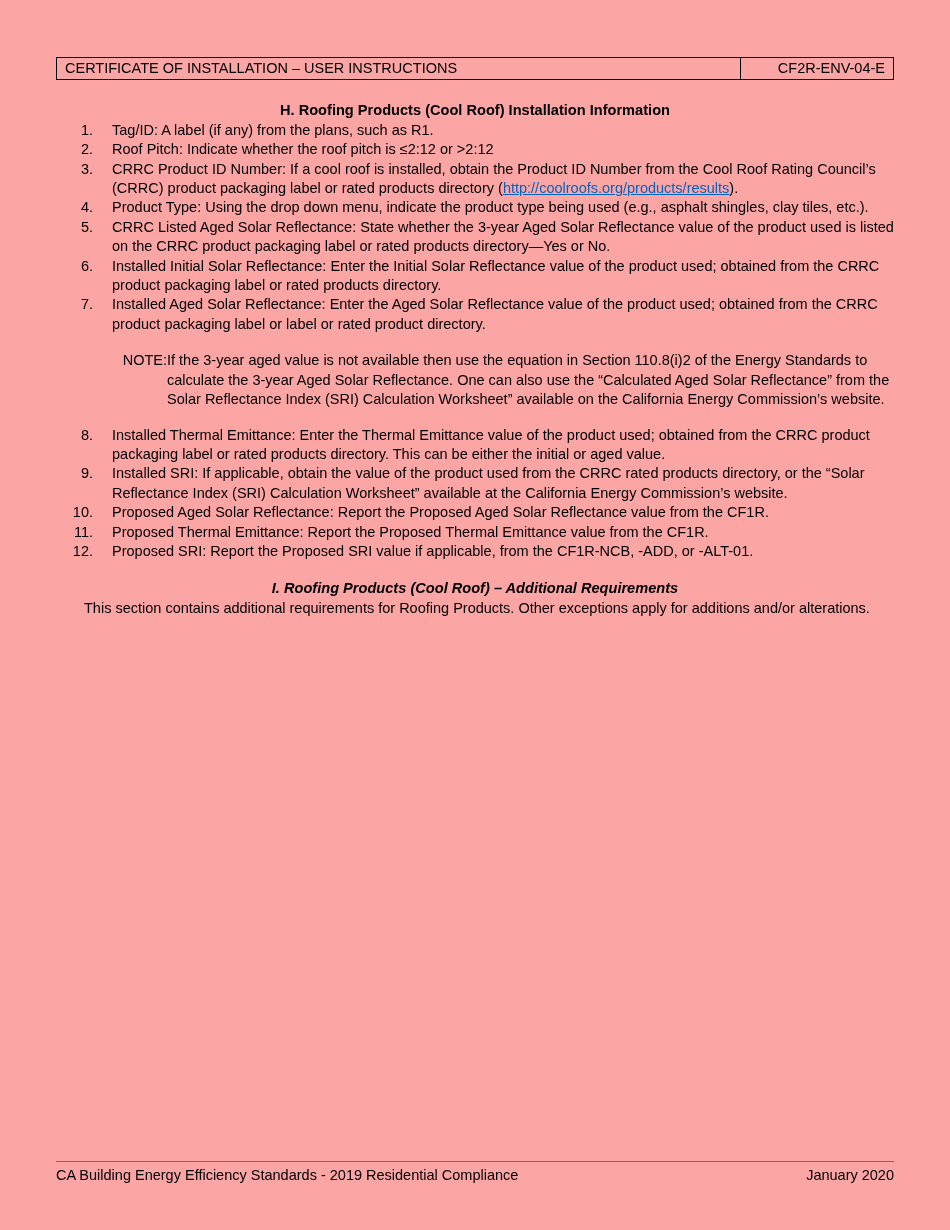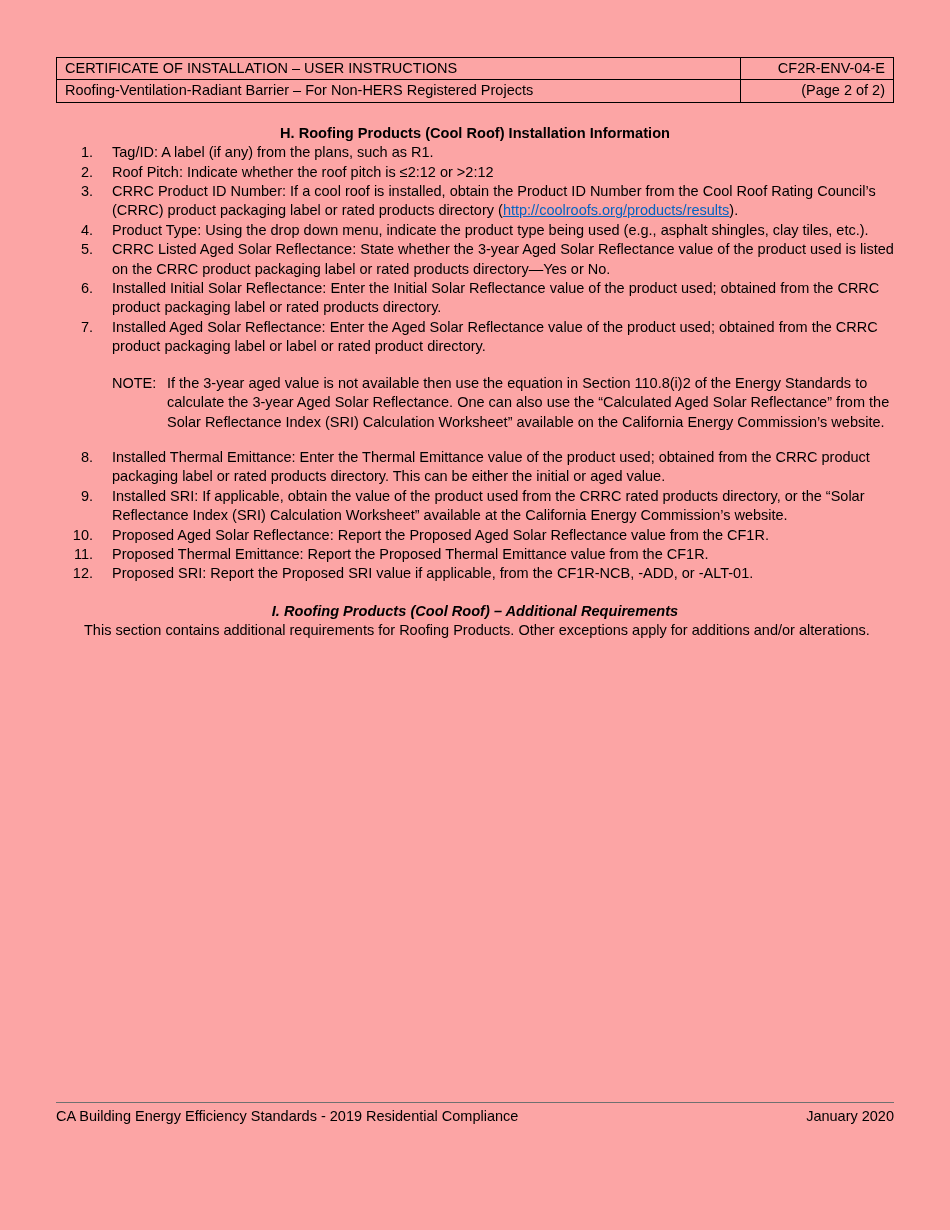"Roofing-Ventilation-Radiant Barrier –" tr { html: <tr> <td>Roofing-Ventilation-Radiant Barrier – For Non-HERS Registered Projects</td> <td>(Page 2 of 2)</td> </tr> -> none }
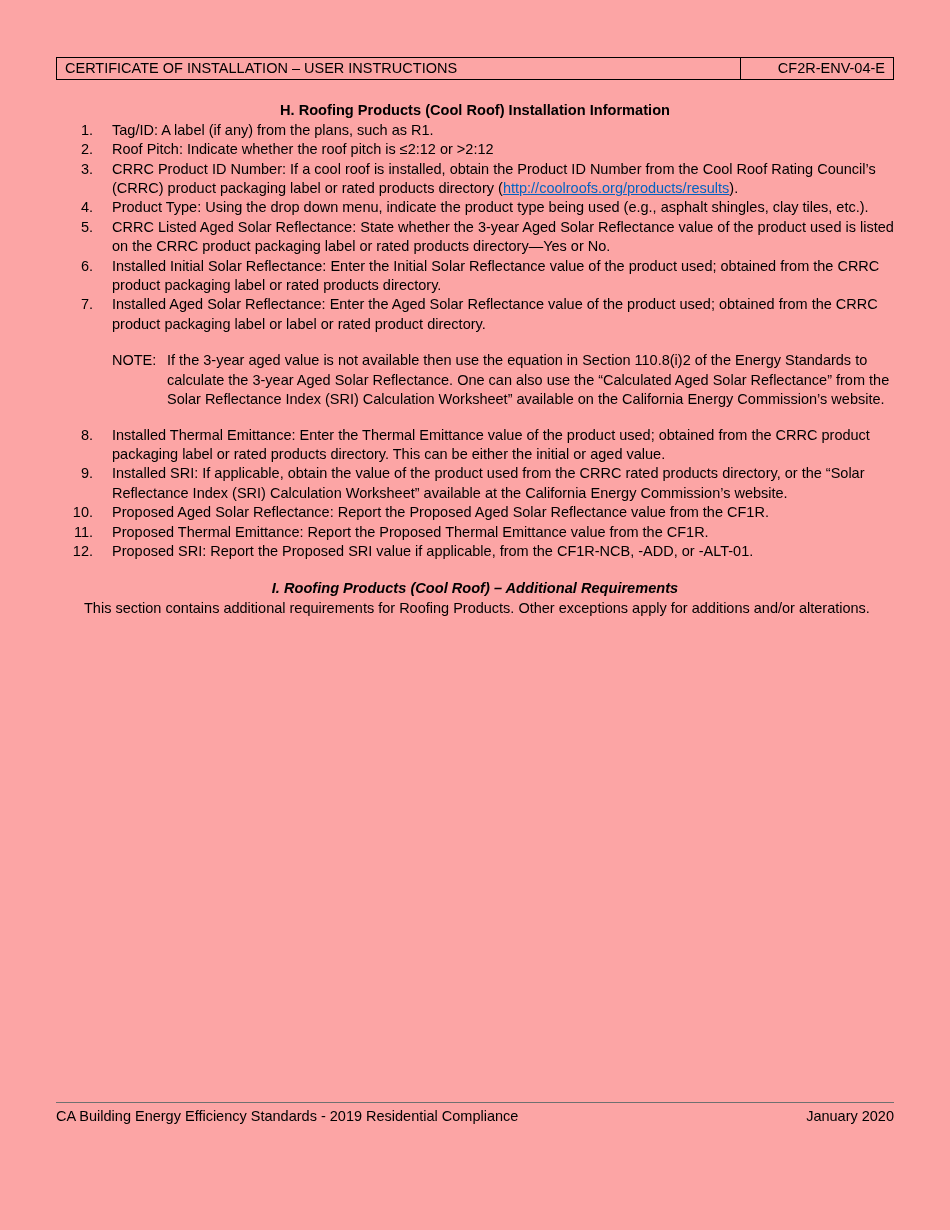"NOTE:" .note .note-label { text-align: none -> right }
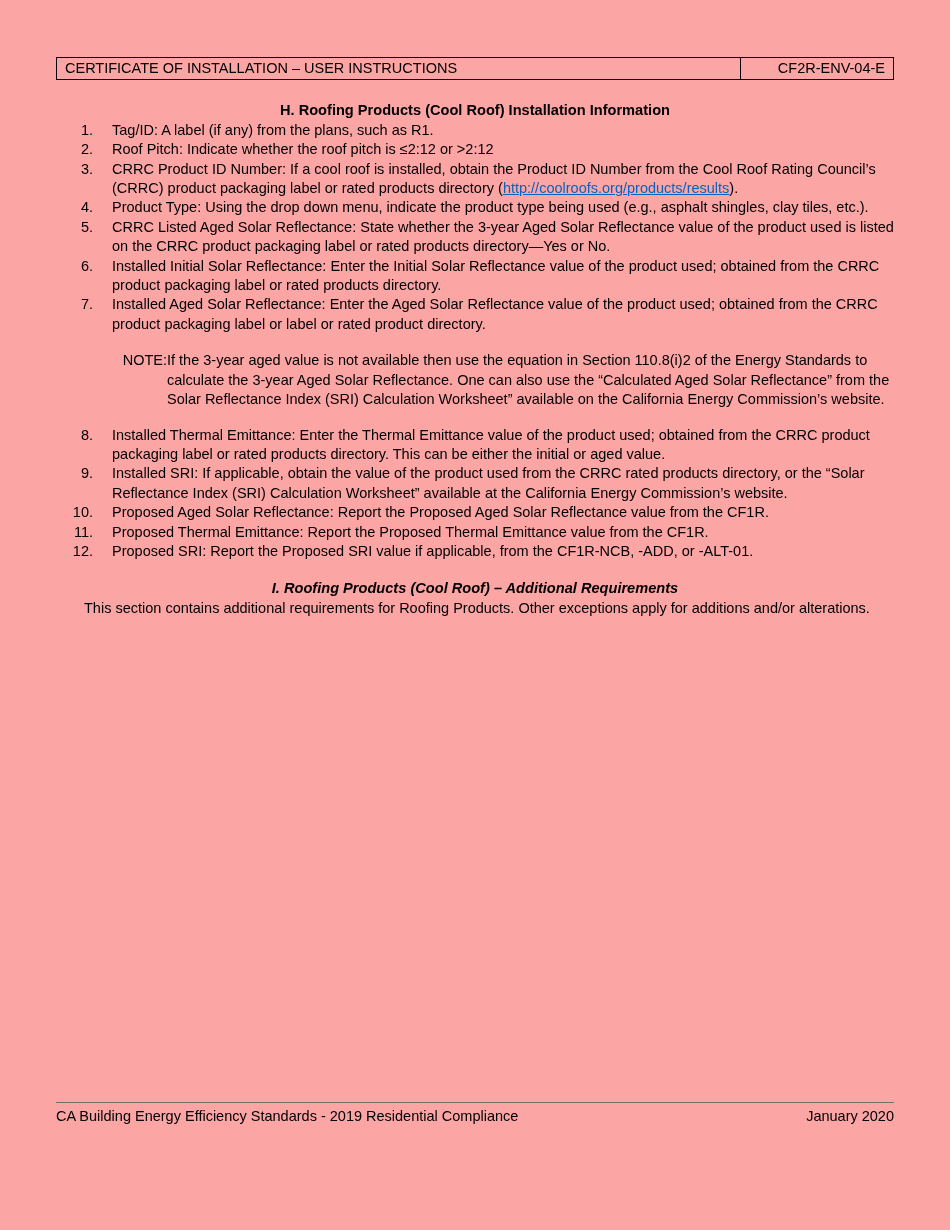"CA Building Energy Efficiency Standards" .footer { top: 1102px -> 1161px }
